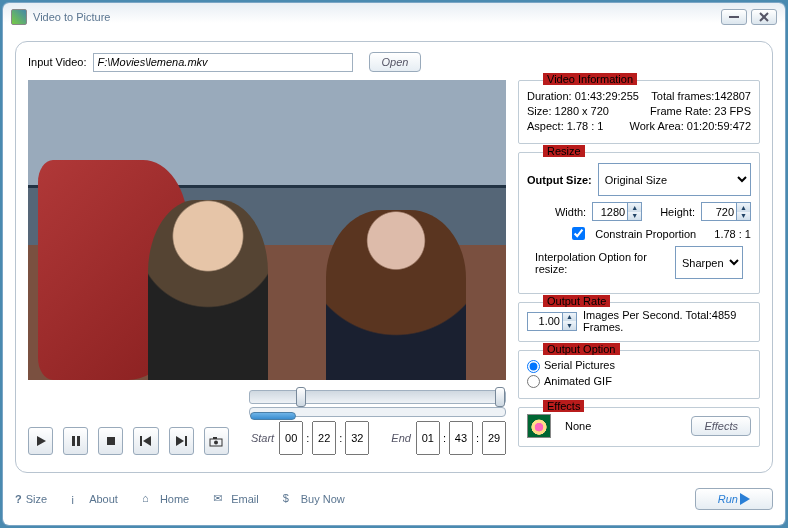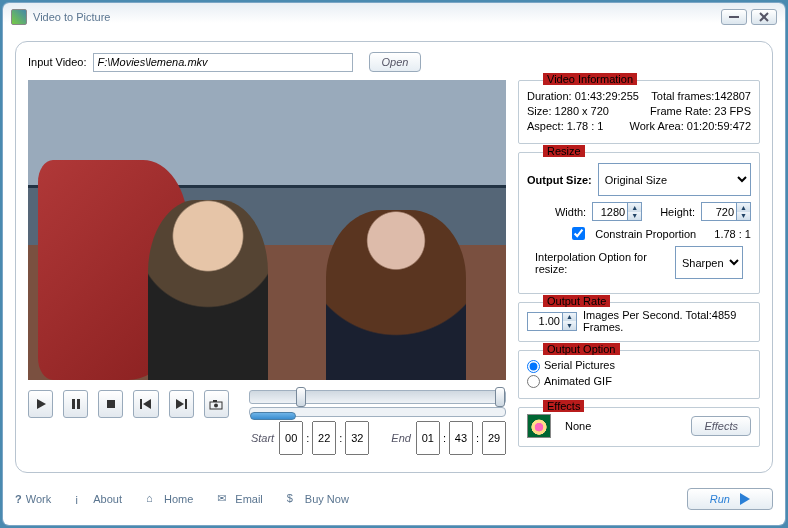"Start" .controls { align-items: flex-start -> flex-end }
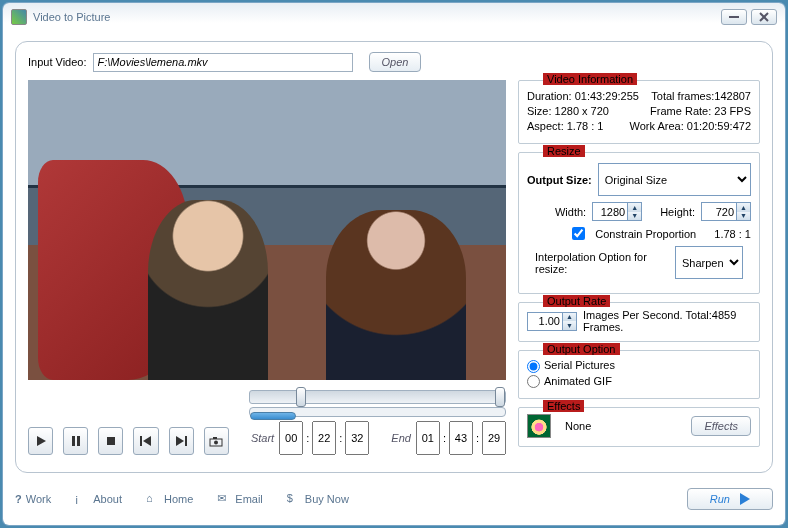"Work" span { text: Work -> Size }
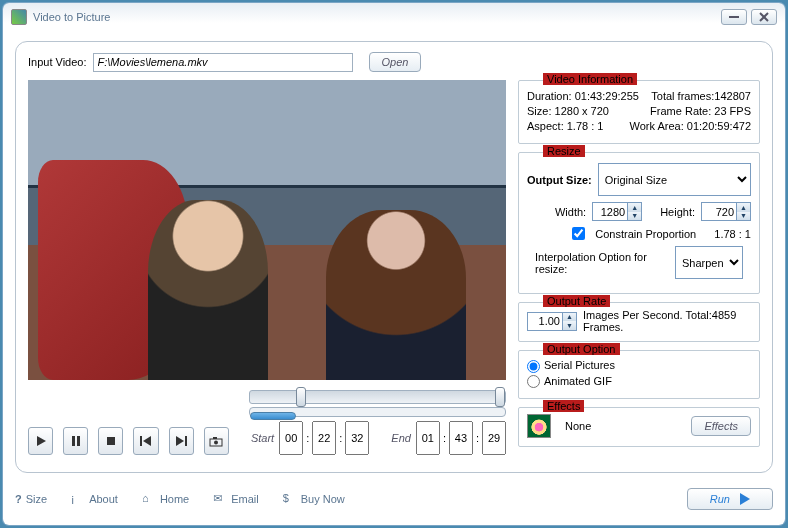"Run" .btn.run { gap: 10px -> 2px }
